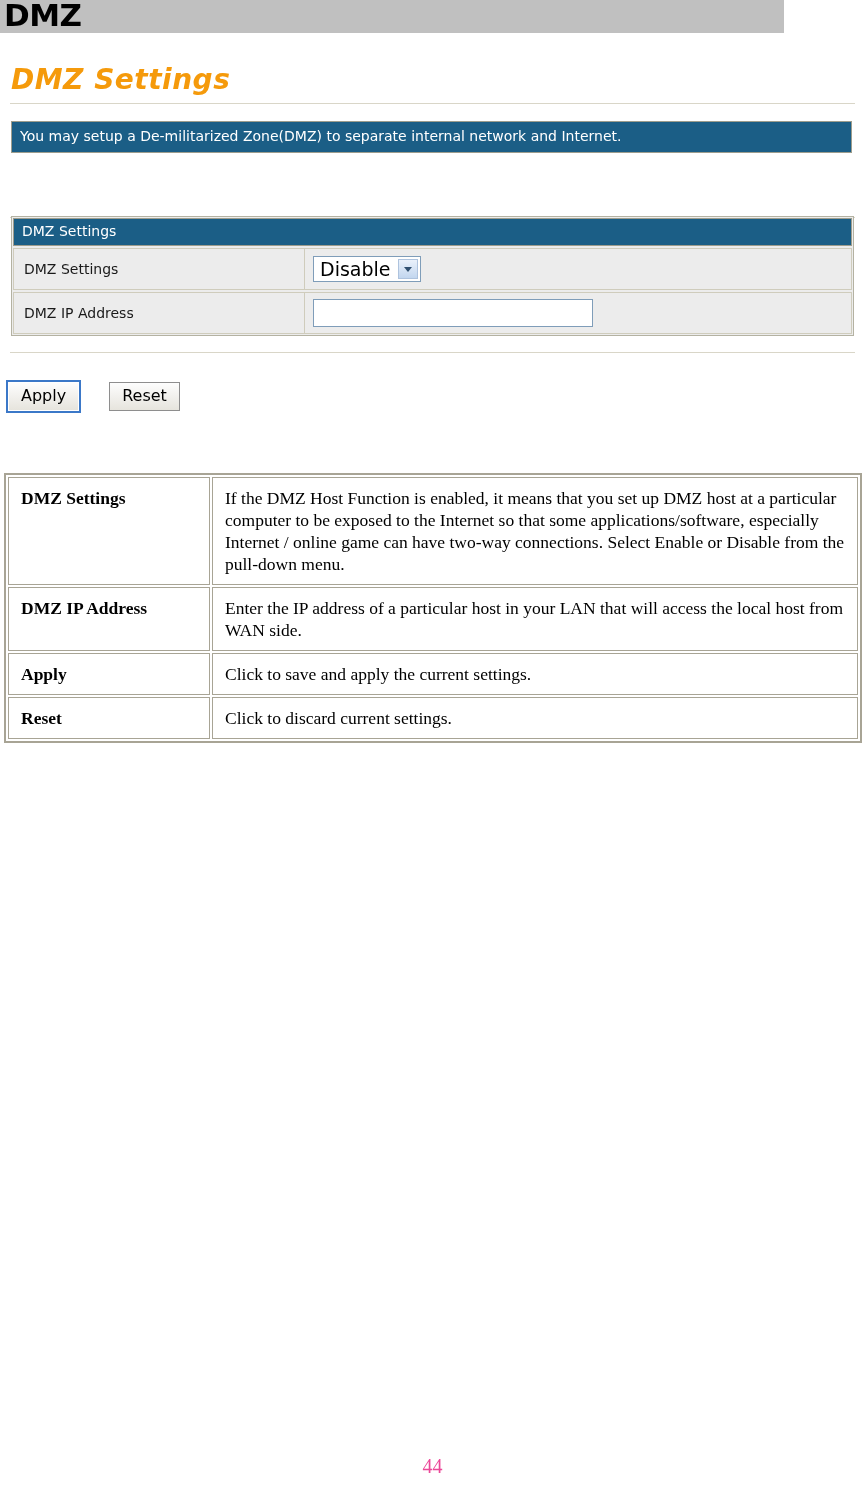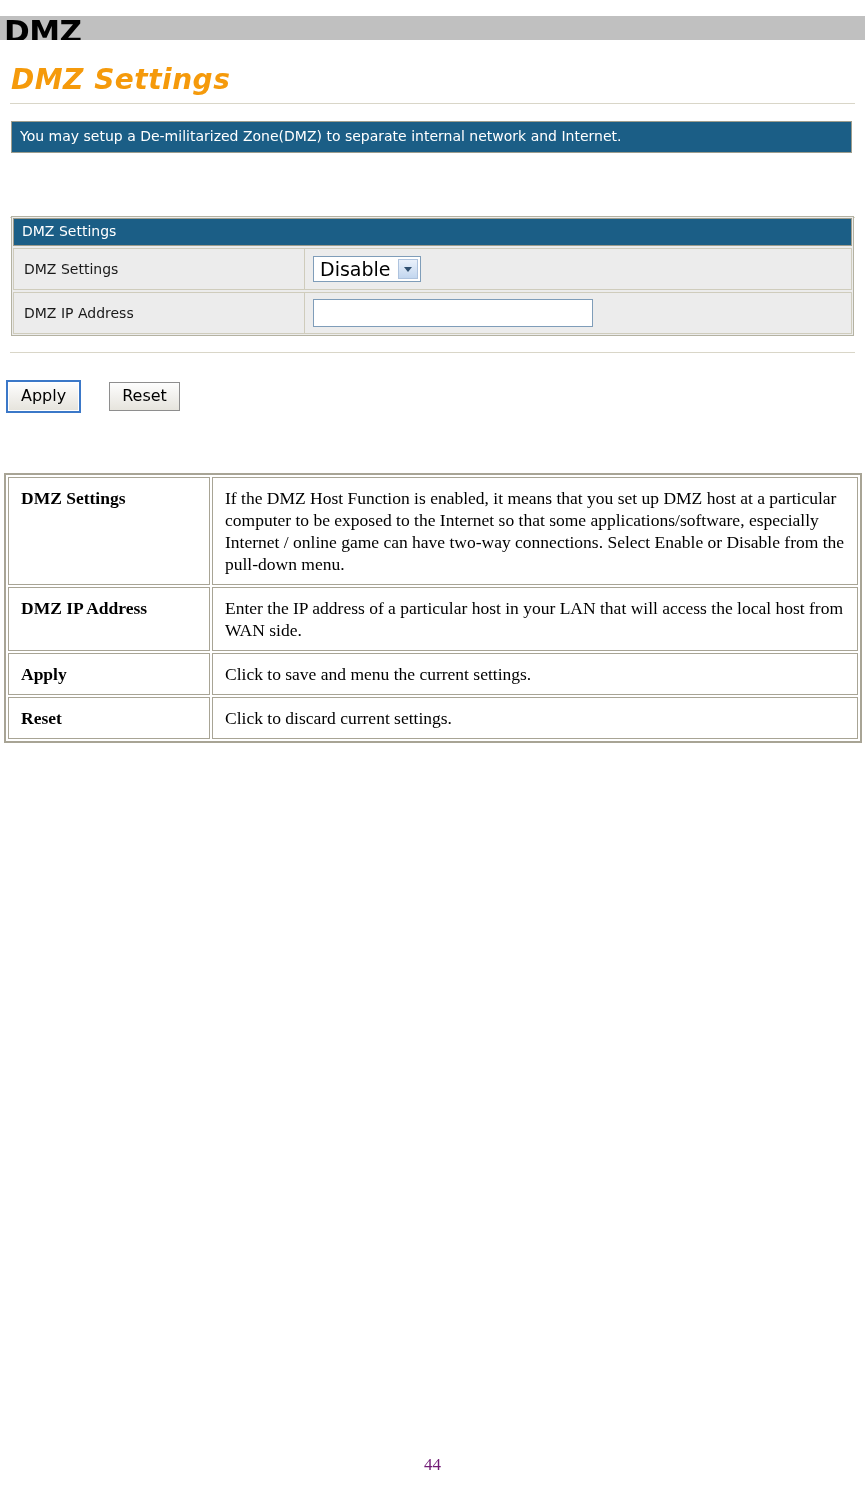"DMZ" .chapter-bar { top: 16px -> 0; width: 865px -> 784px }
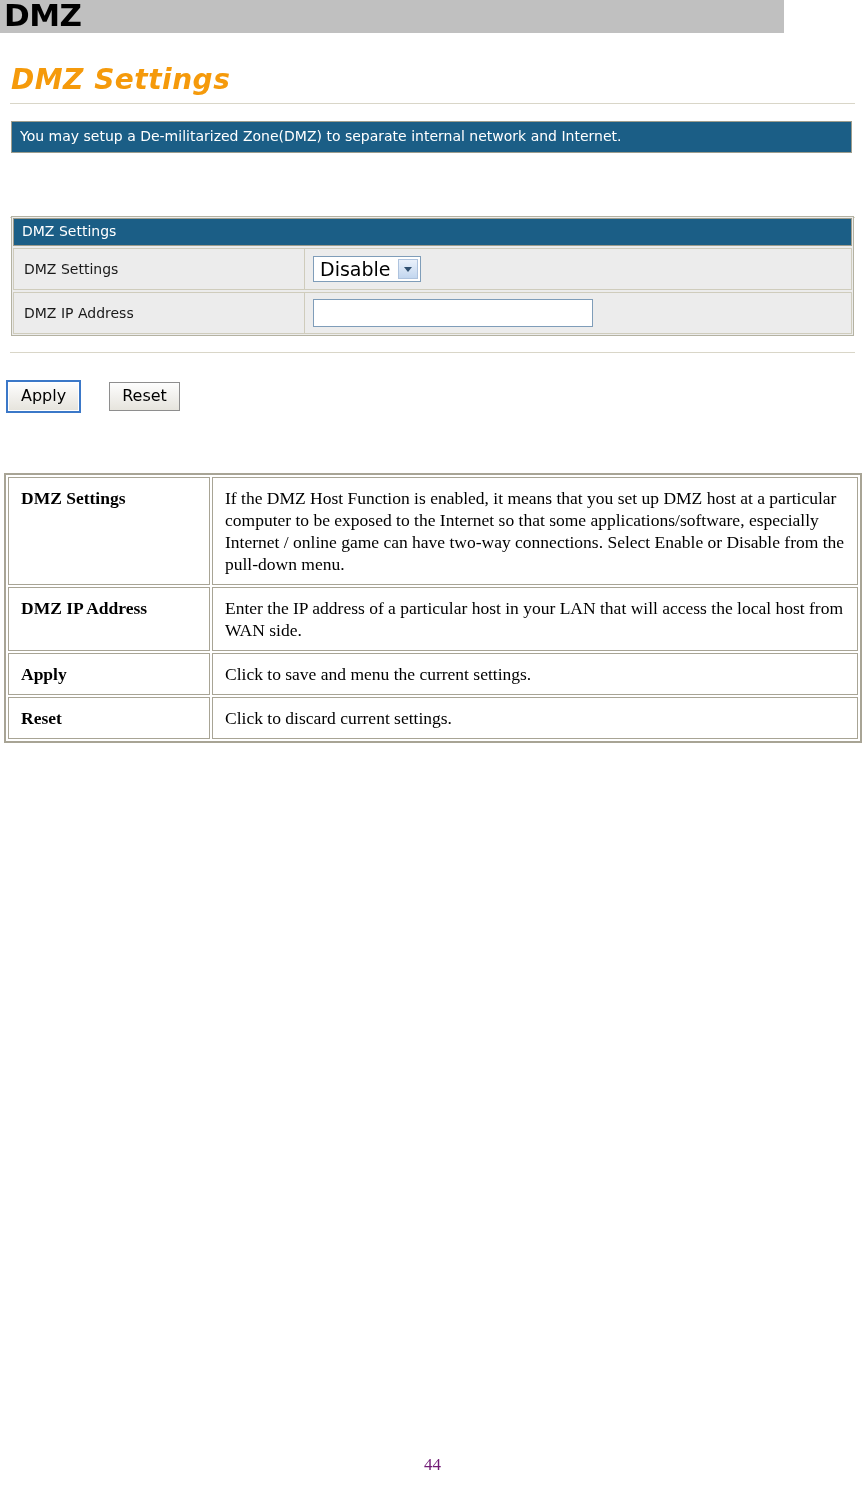"Click to save and menu" td { text: menu -> apply }
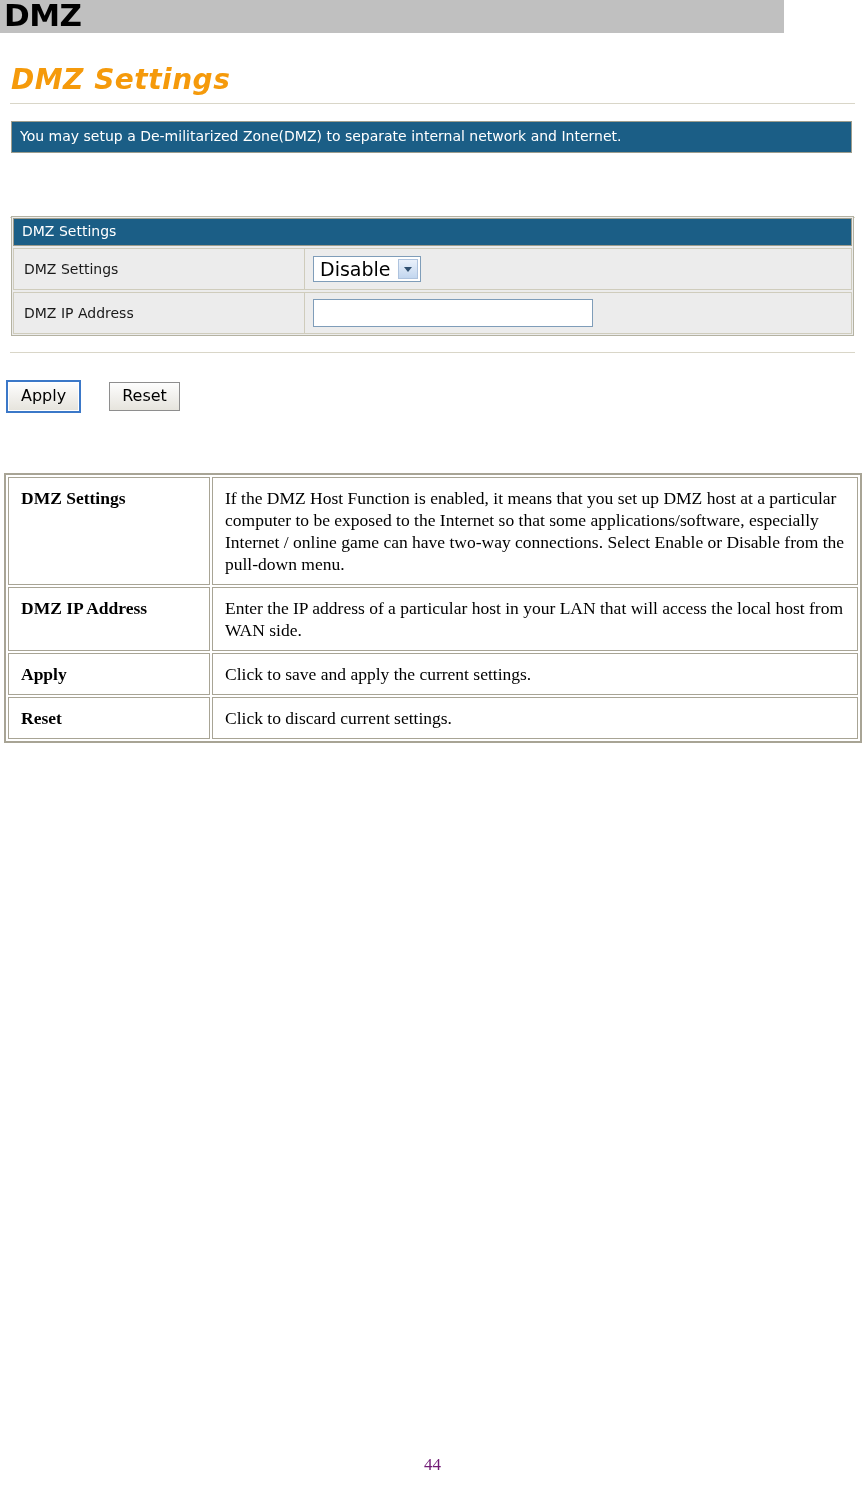"44" .pageno { color: #701a75 -> #ec4899; font-size: 17px -> 20px }
